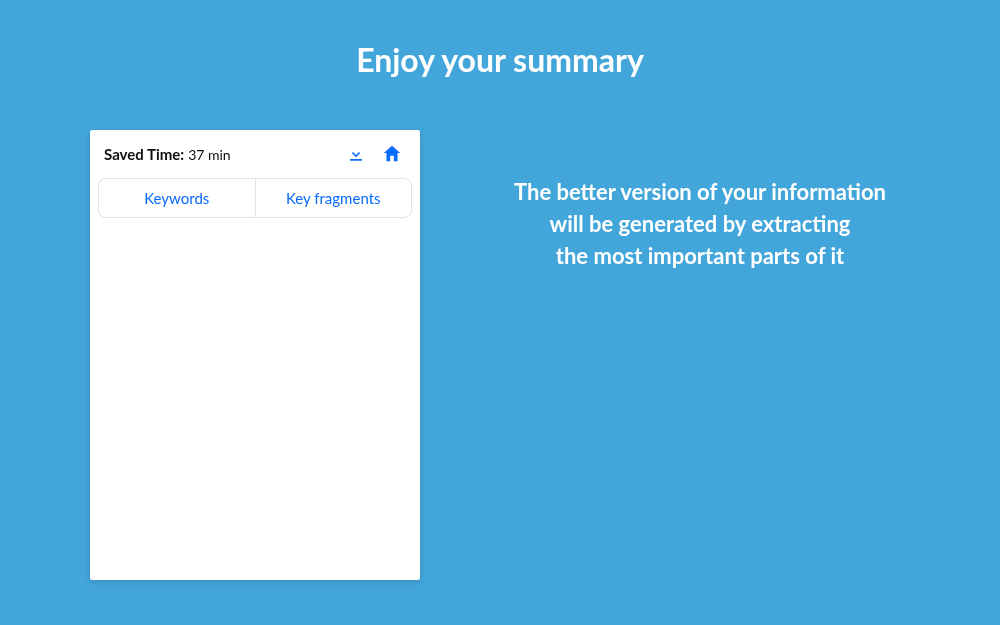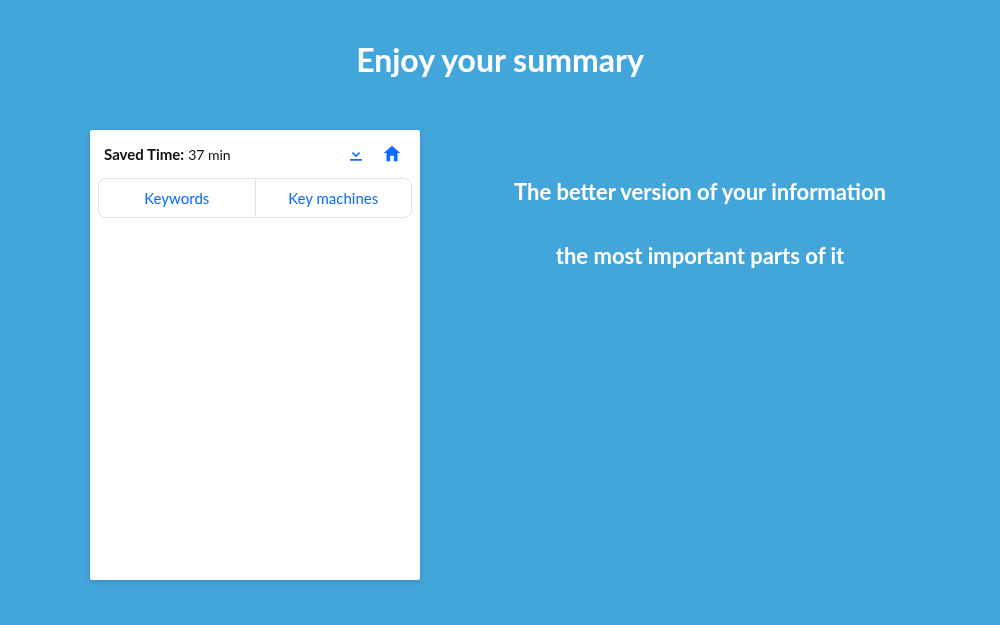"Key machines" div.tab-pill { text: machines -> fragments }
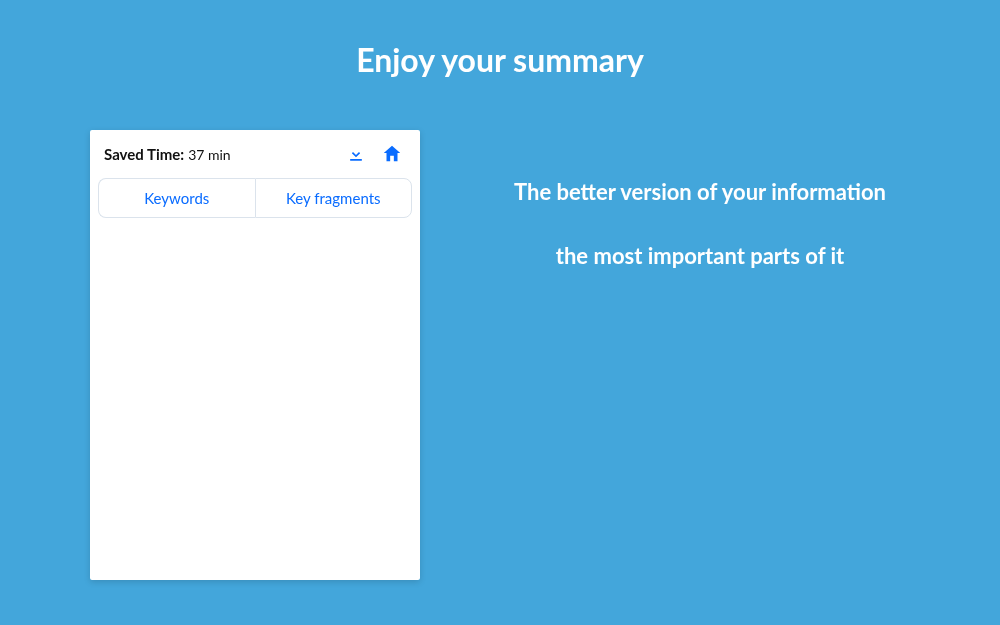"will be generated by extracting" span { html: none -> <span>will be generated by extracting</span> }
